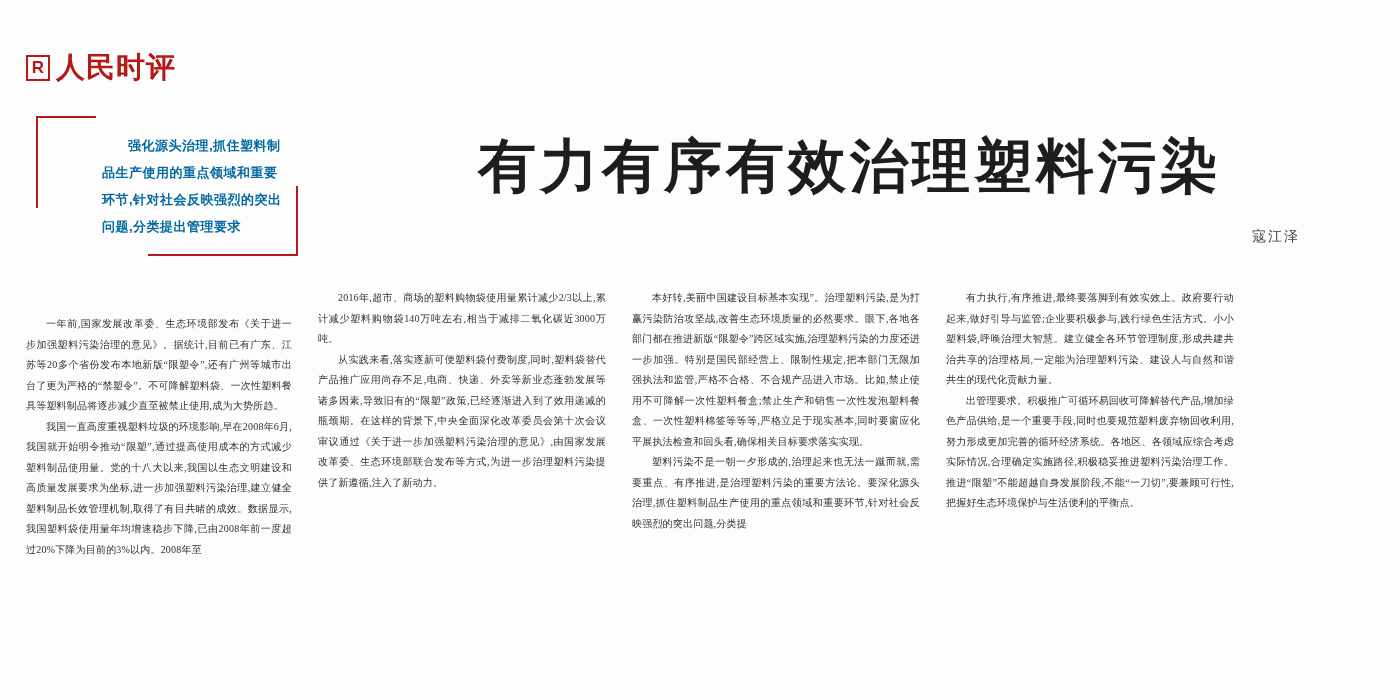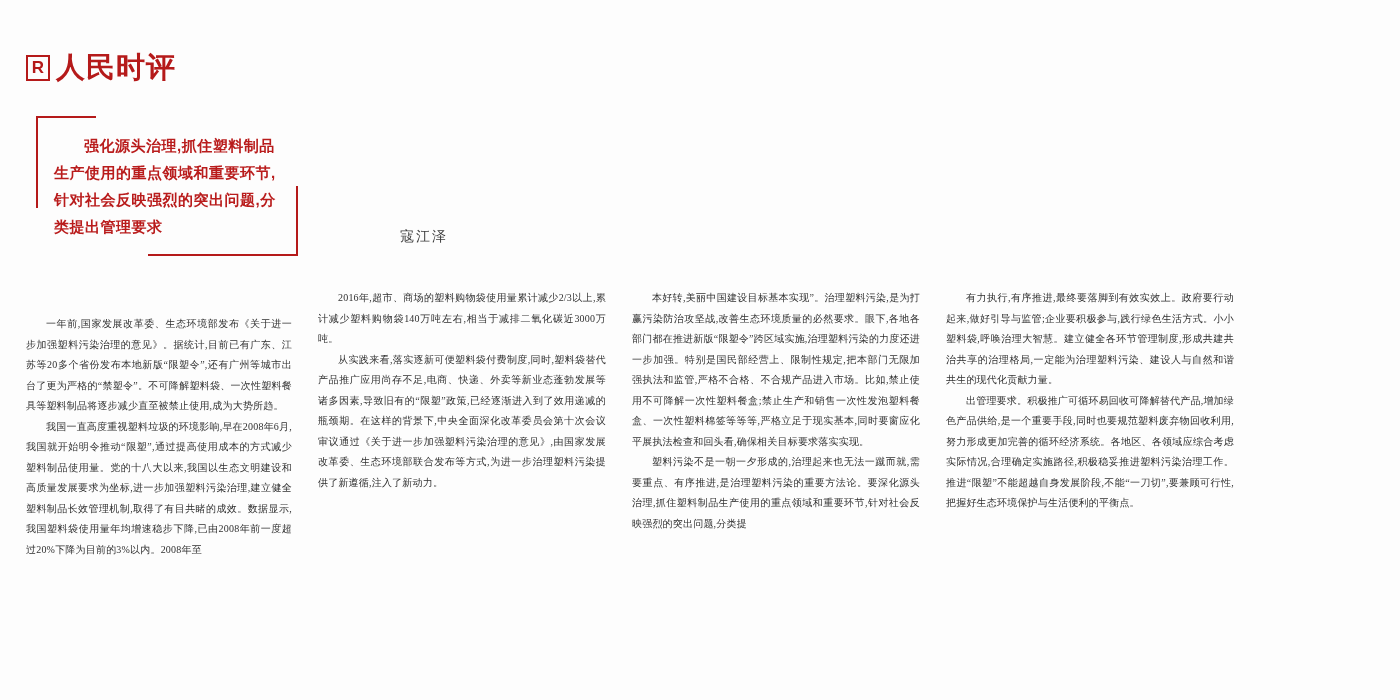"强化源头治理,抓住塑料制品生产使用的重点领域和重要环节,针对社会反映强烈的突出问" .pullquote .pq-text { color: #b91c1c -> #0369a1; font-size: 15px -> 13px; margin-left: none -> 48px }
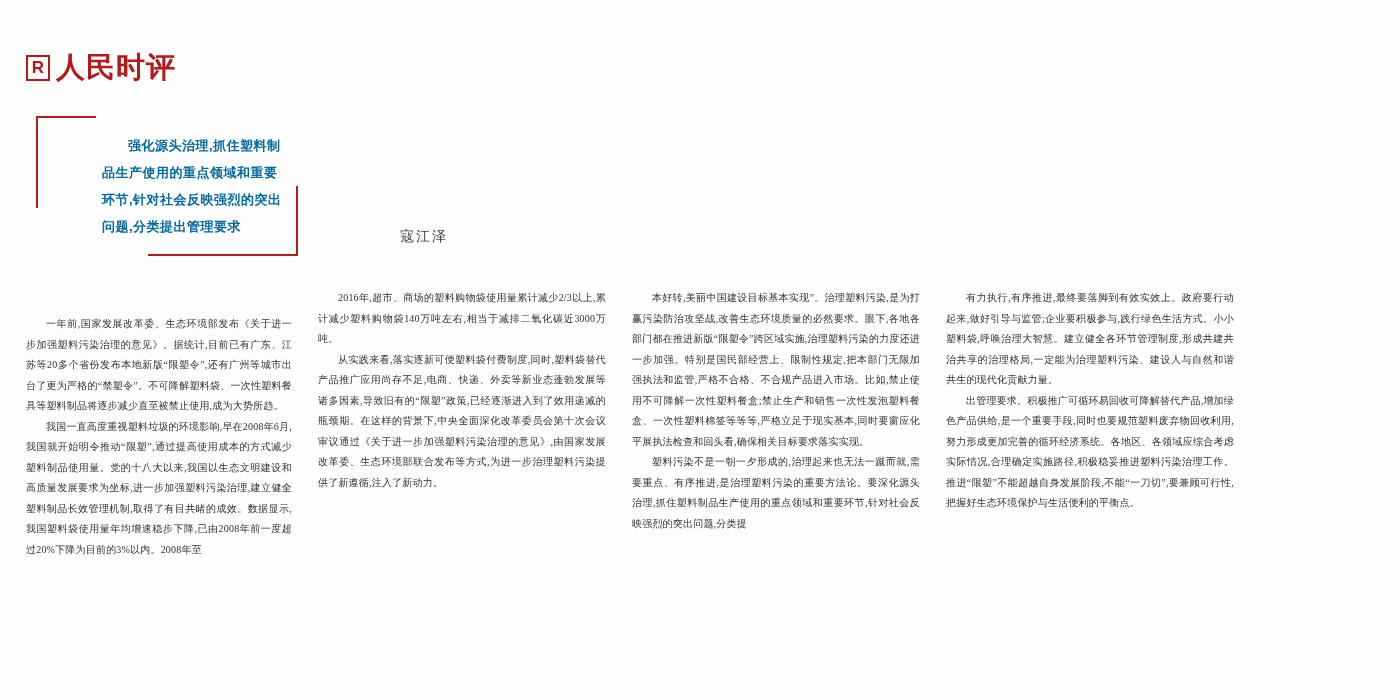"有力有序有效治理塑料污染" div.headline { html: none -> <div>有力有序有效治理塑料污染</div> }
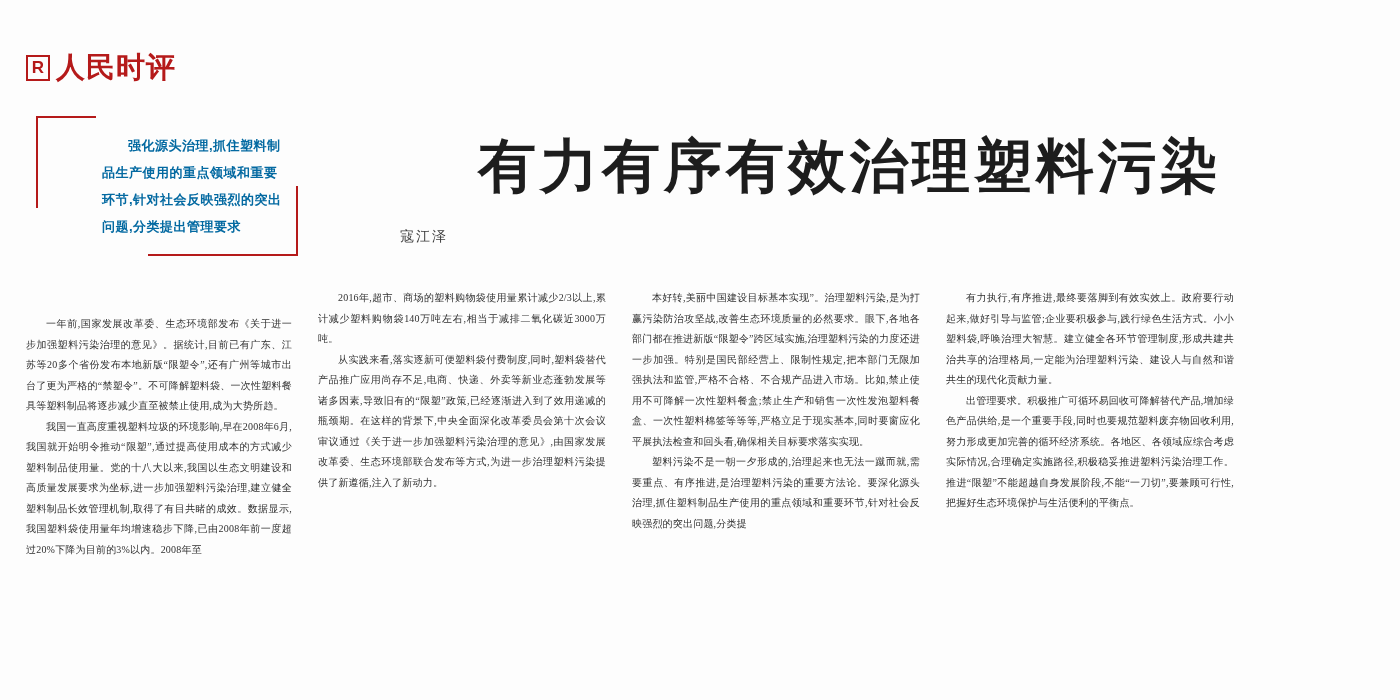"寇江泽" .byline { text-align: left -> right }
